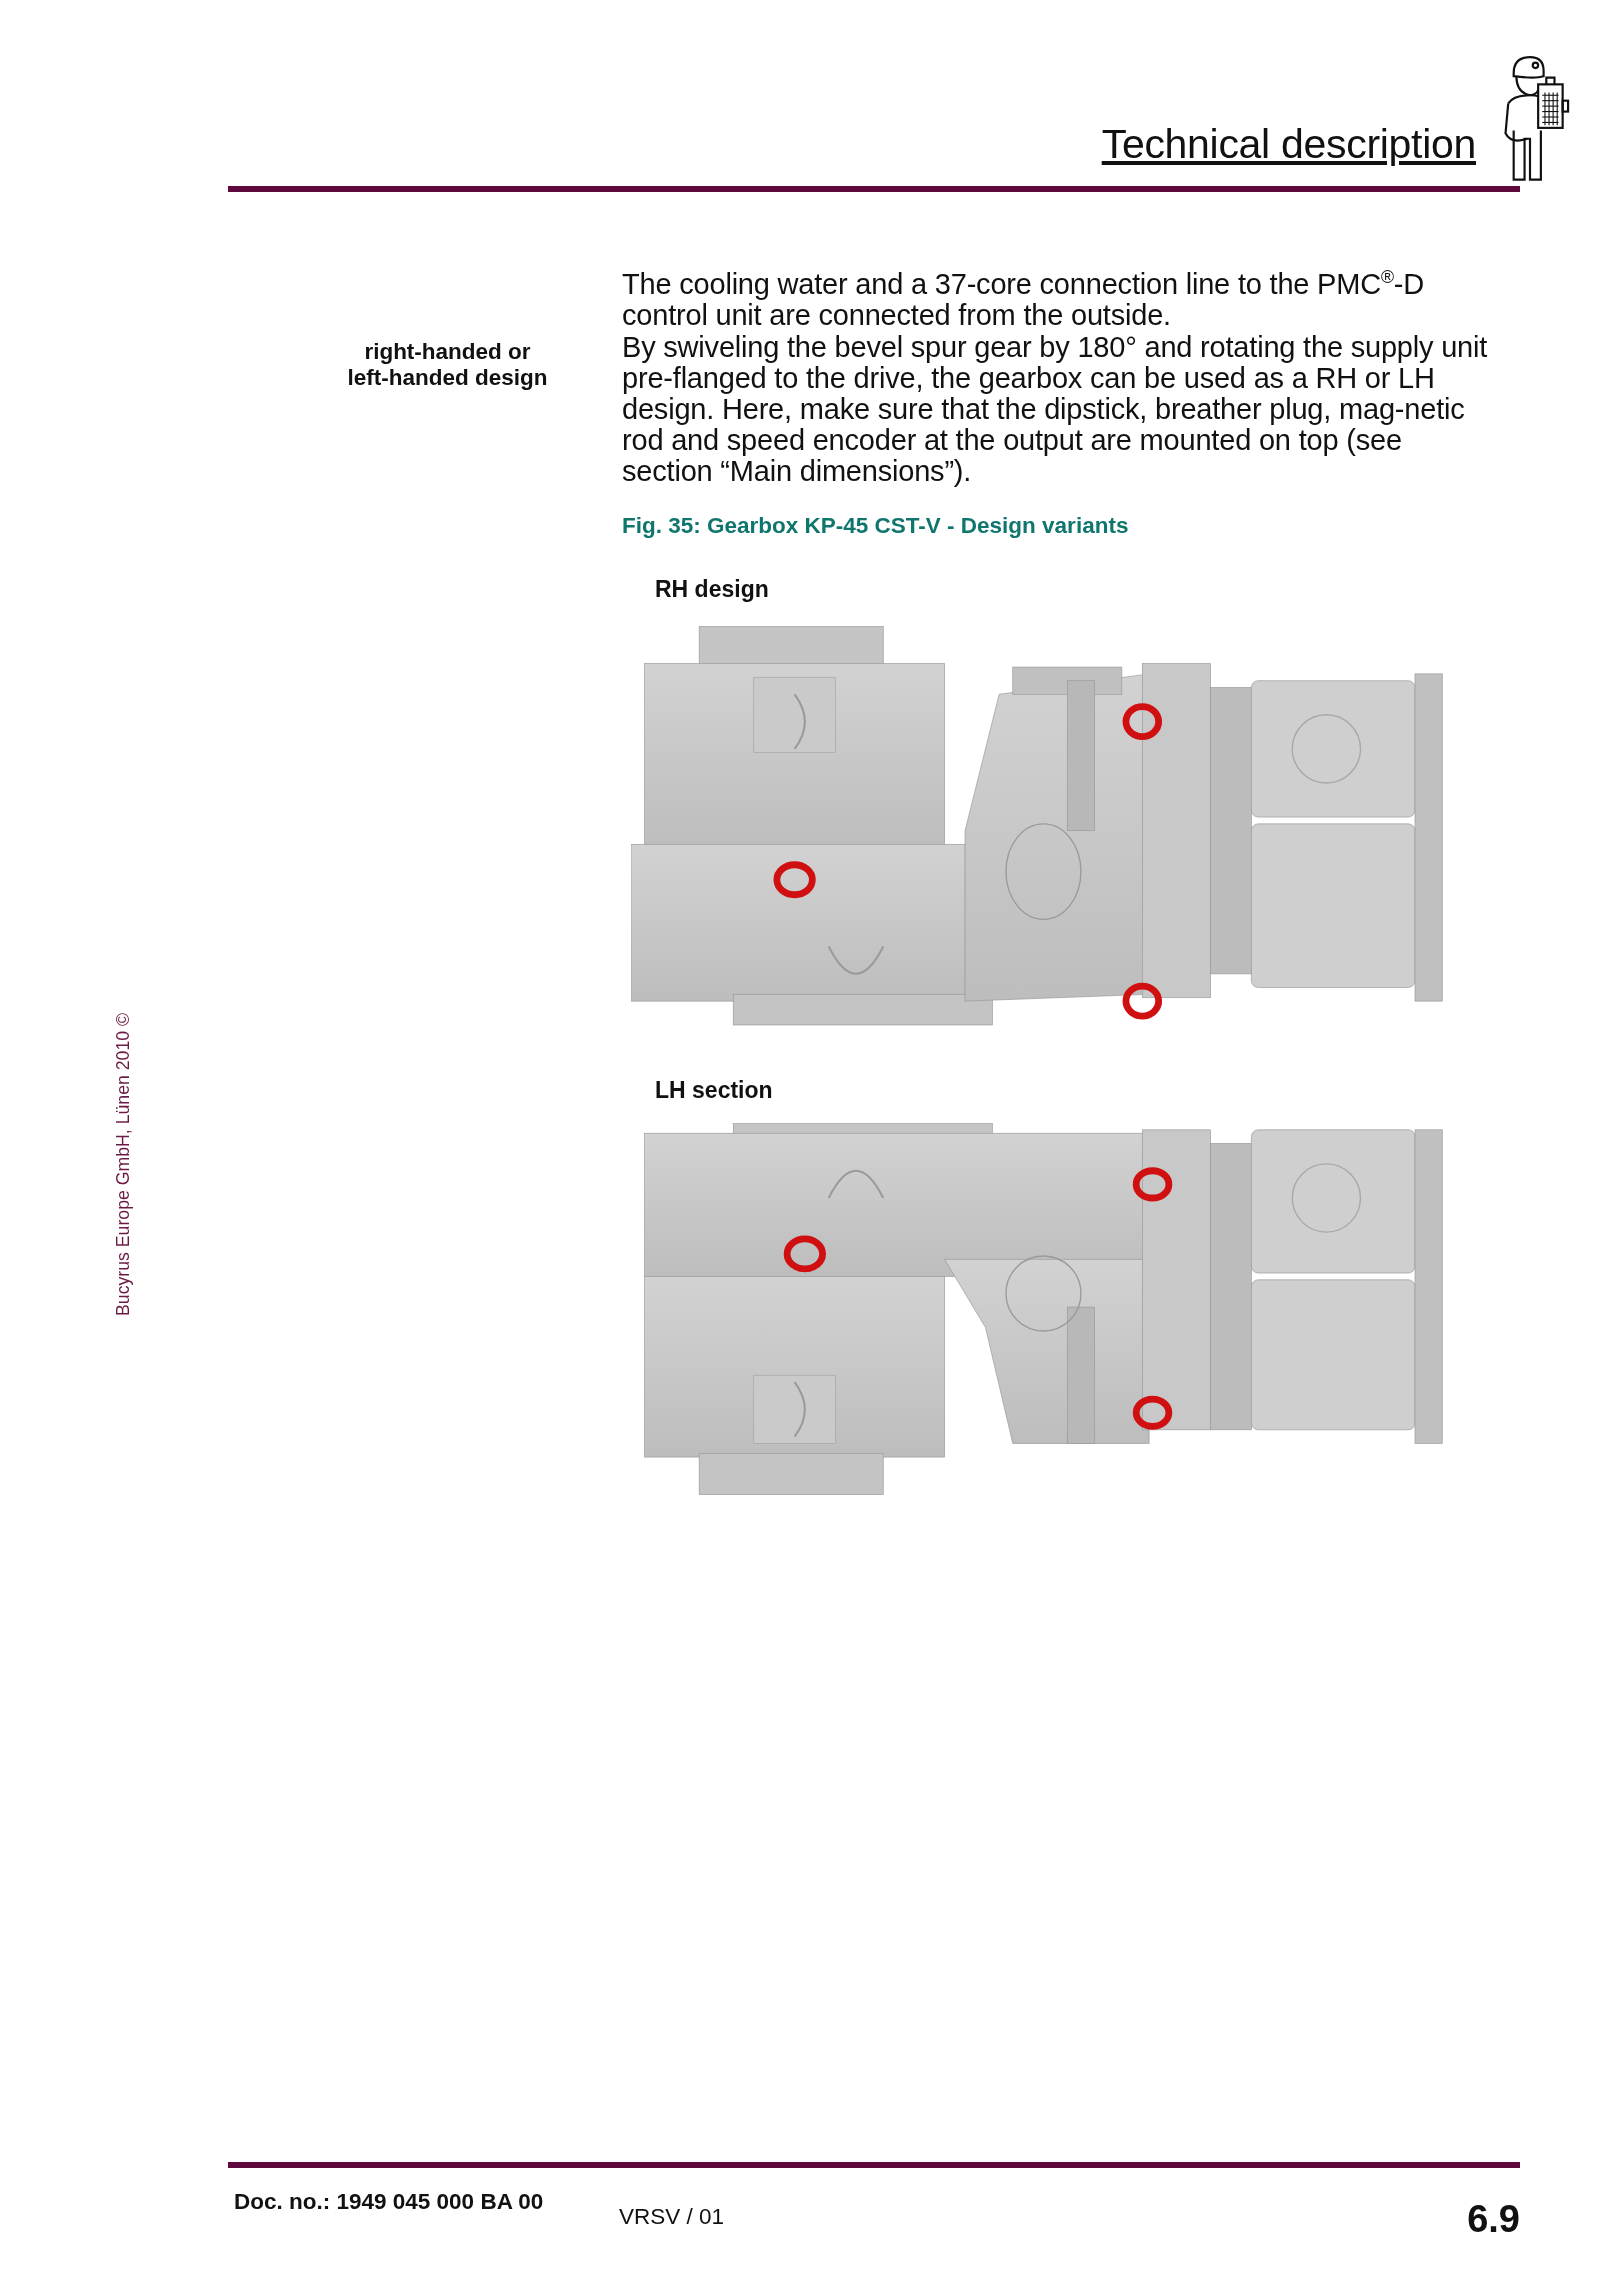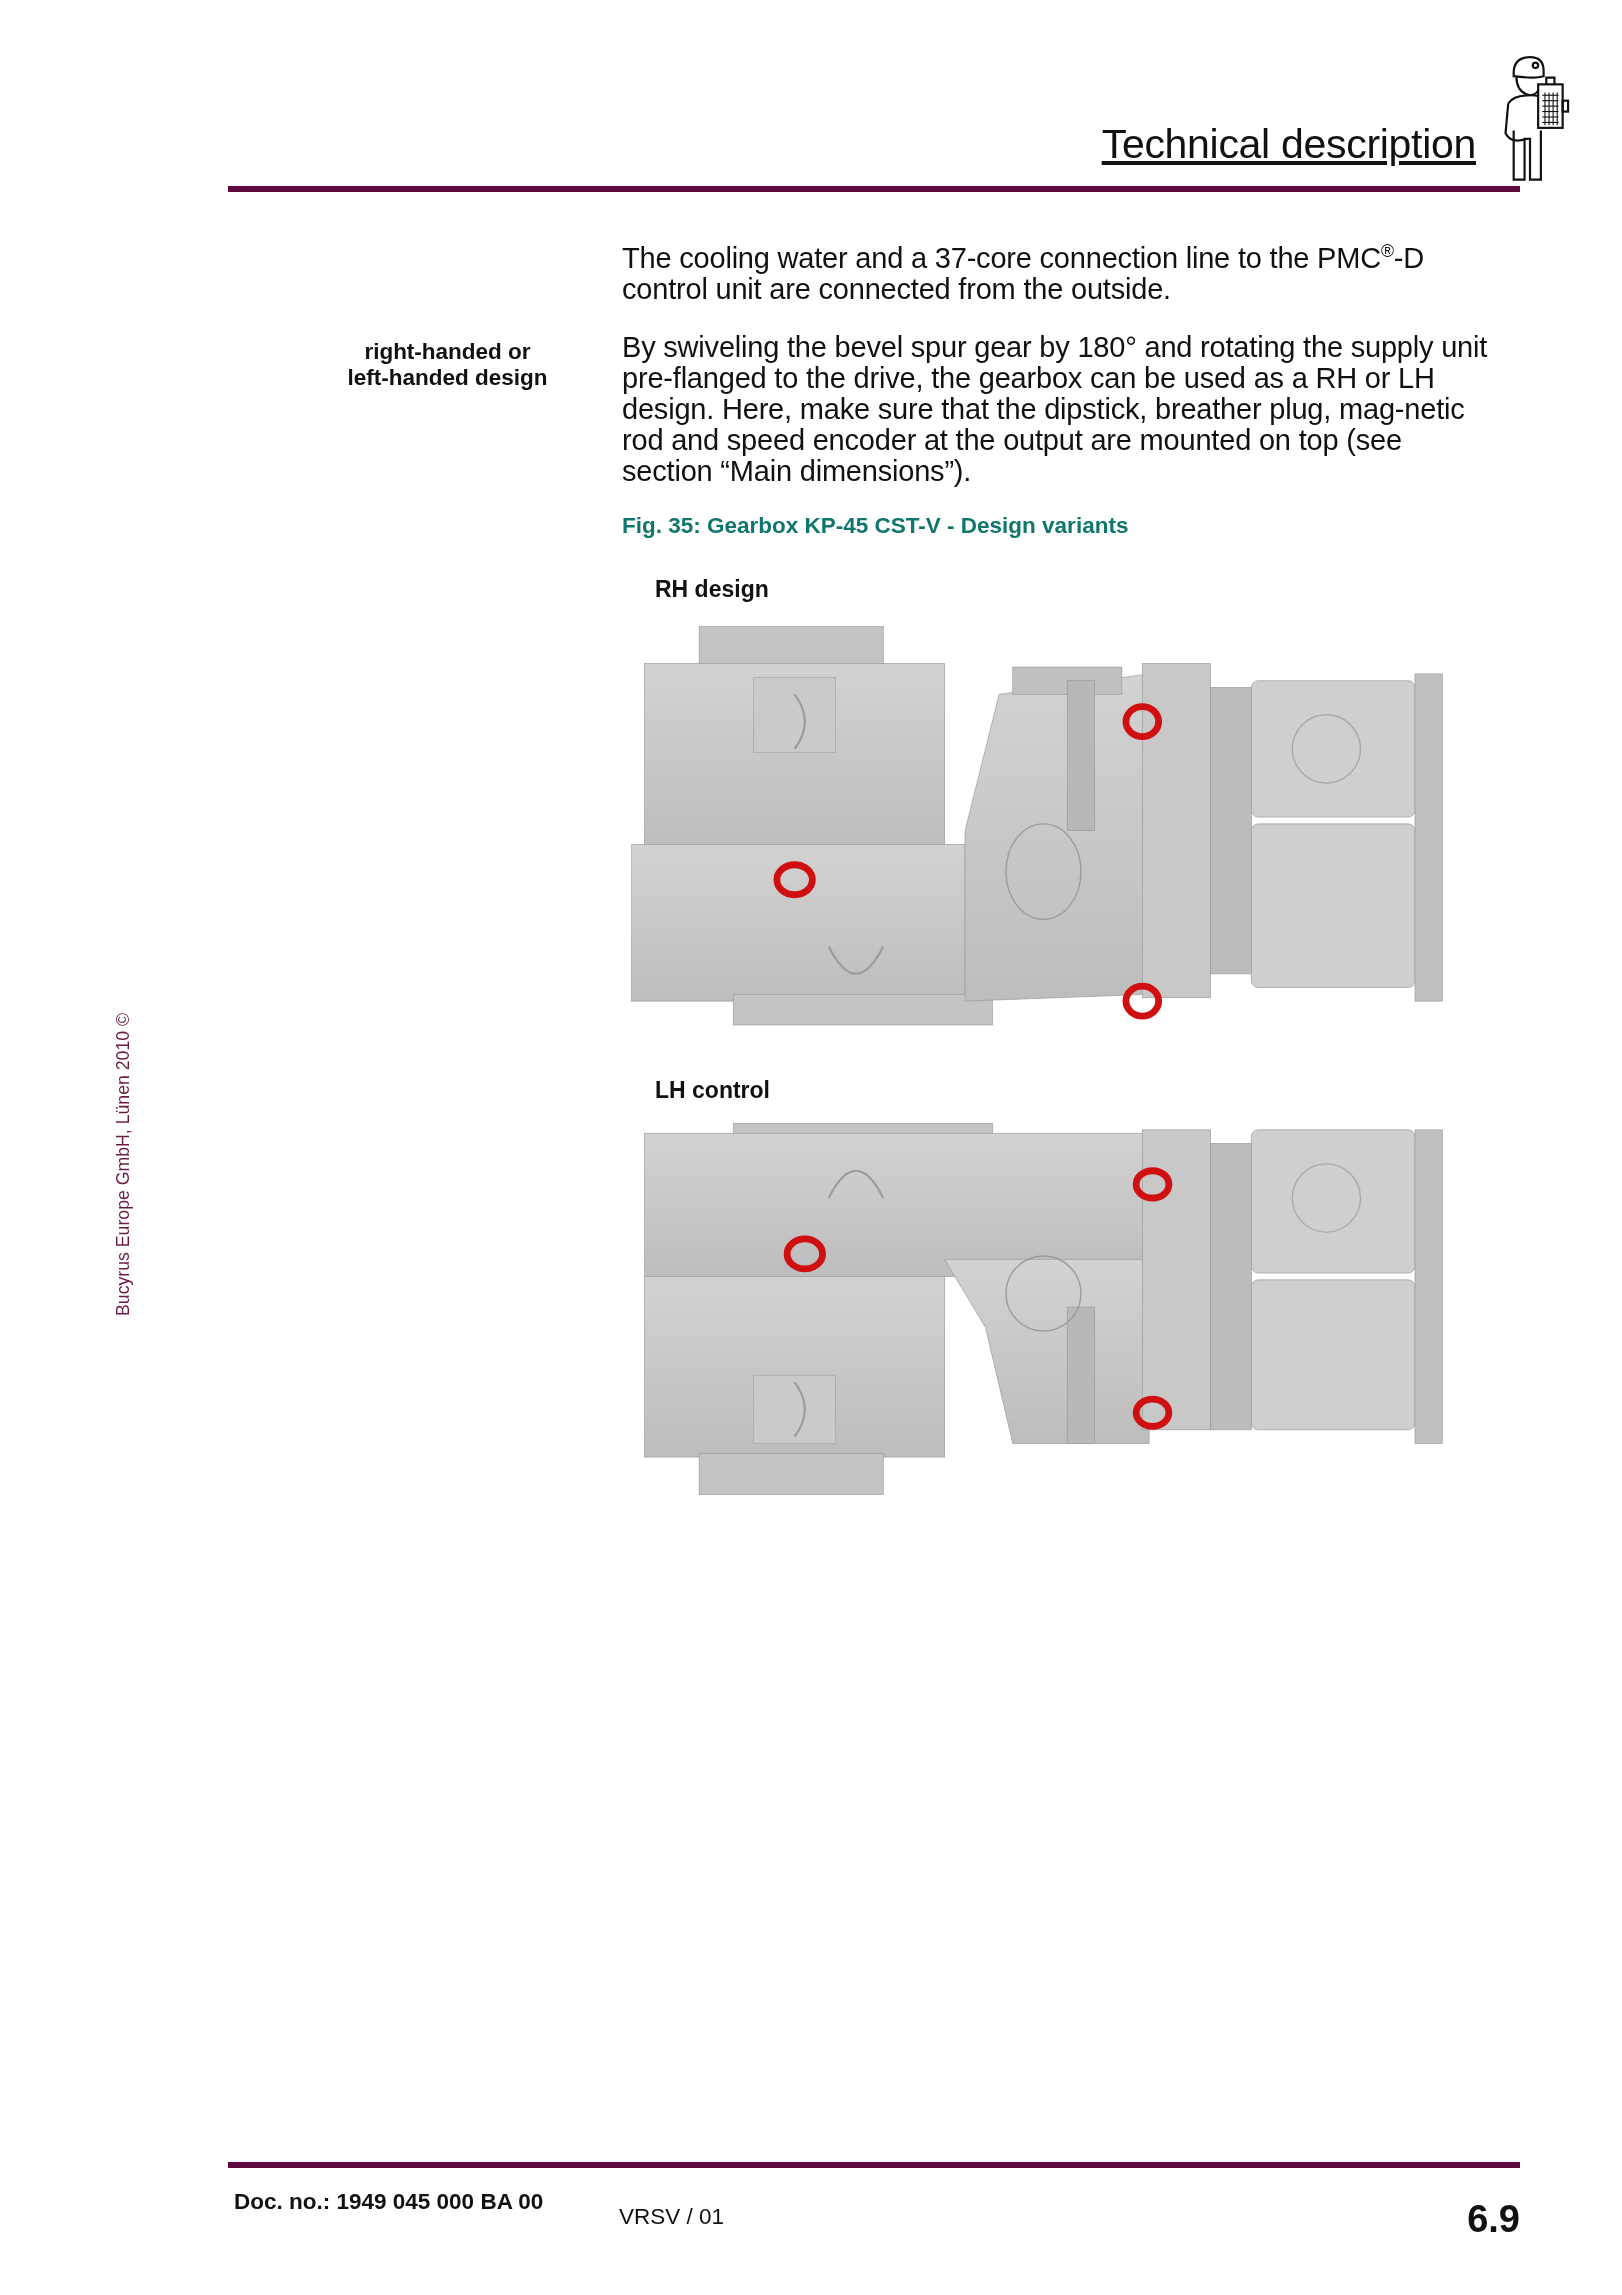"The cooling water and a" div.abs { top: 236px -> 262px }
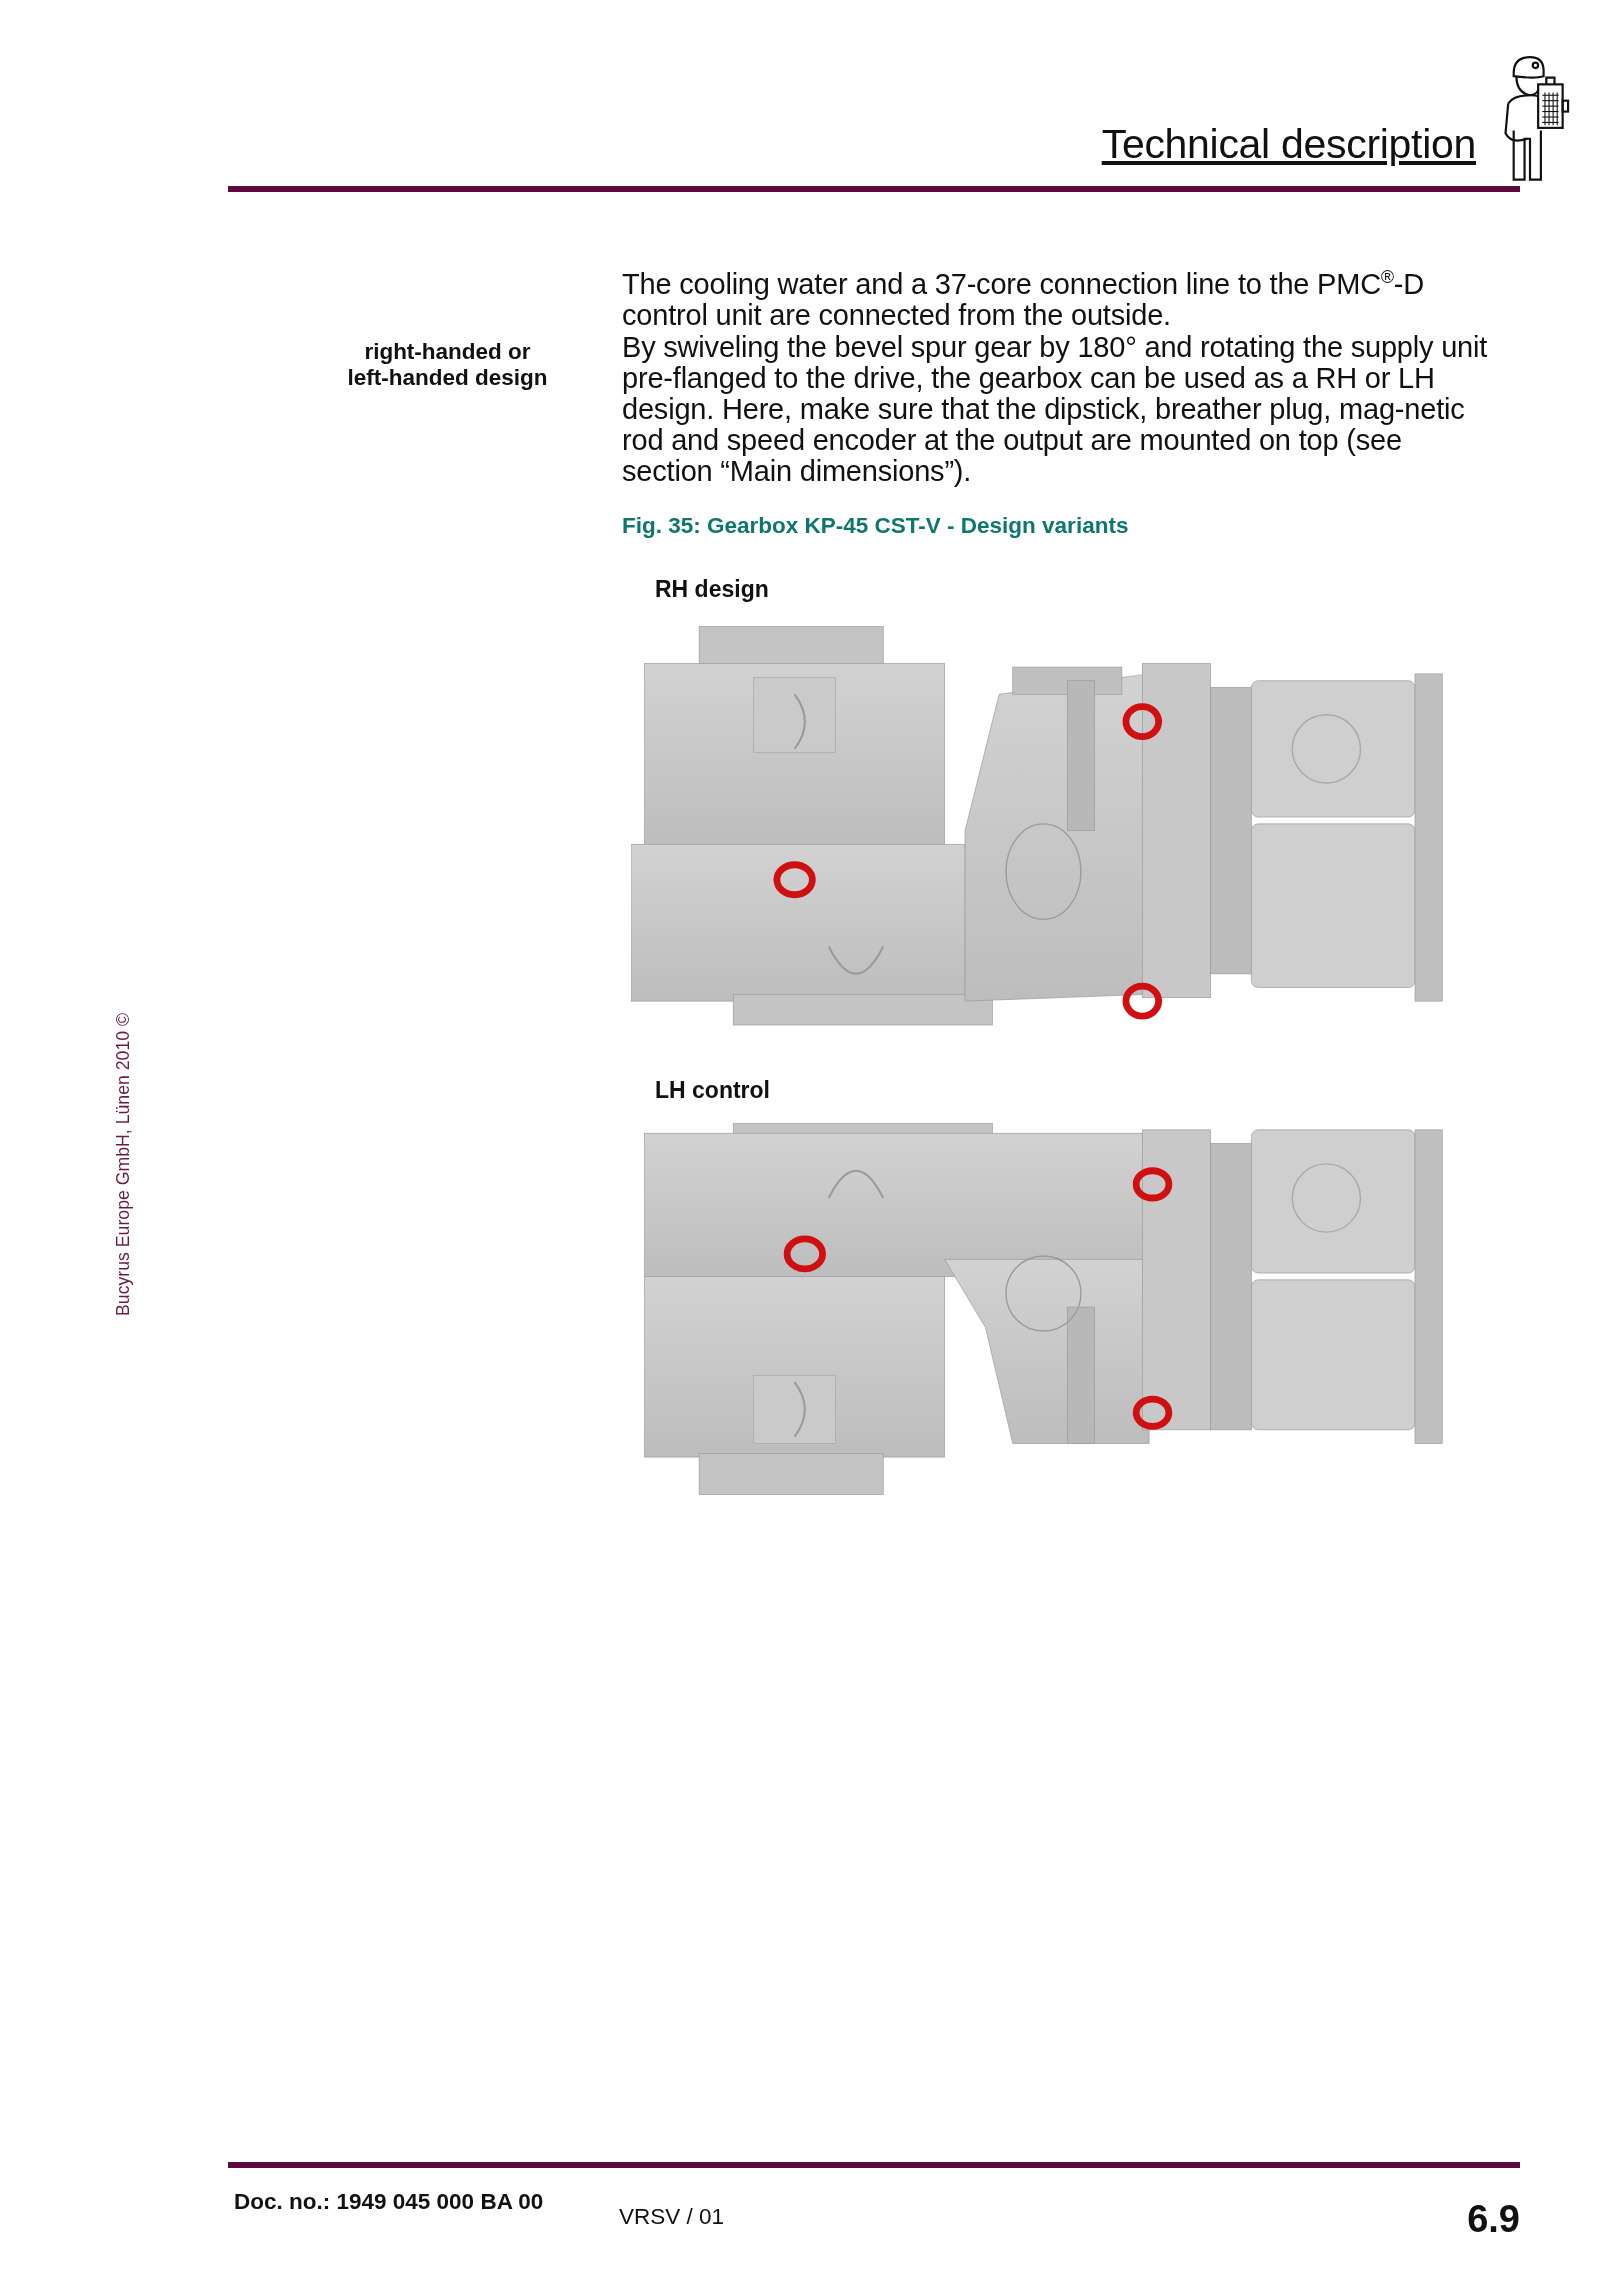"LH control" div.abs { text: control -> section }
